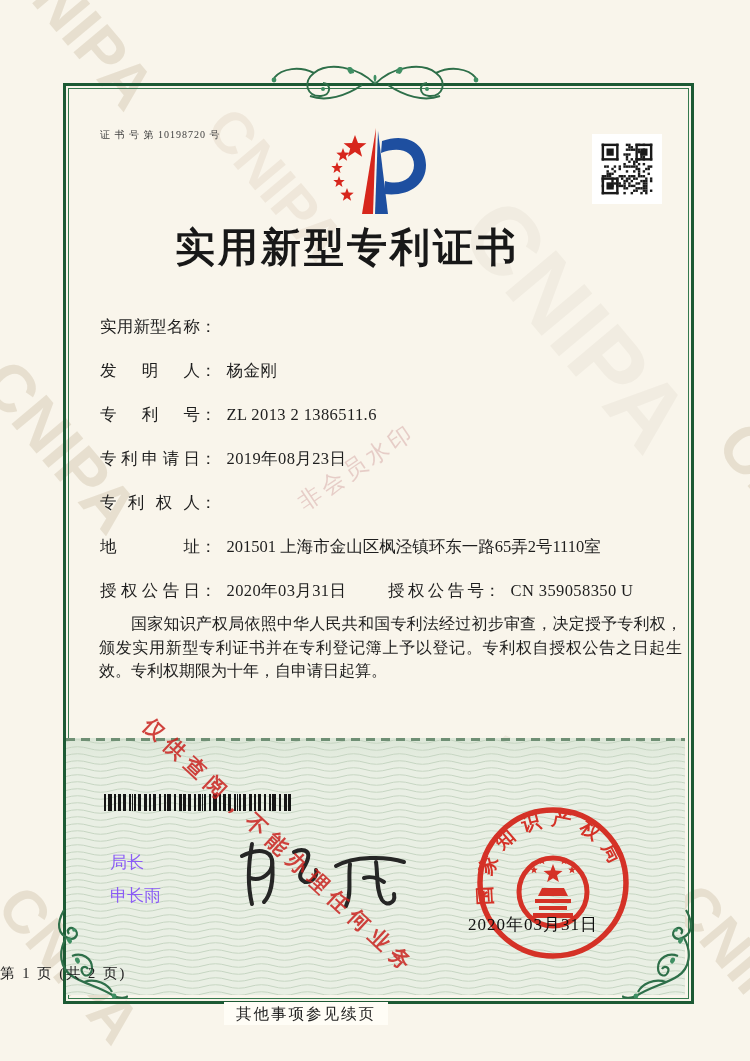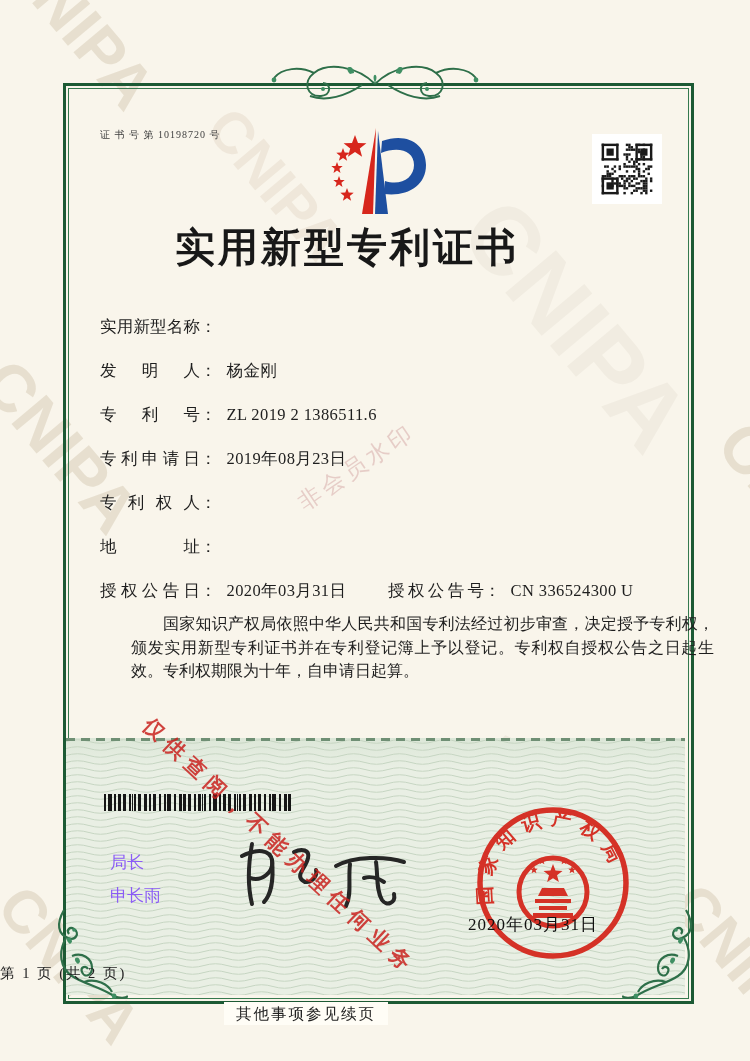"ZL 2019 2 1386511.6" span.value { text: 2019 -> 2013 }
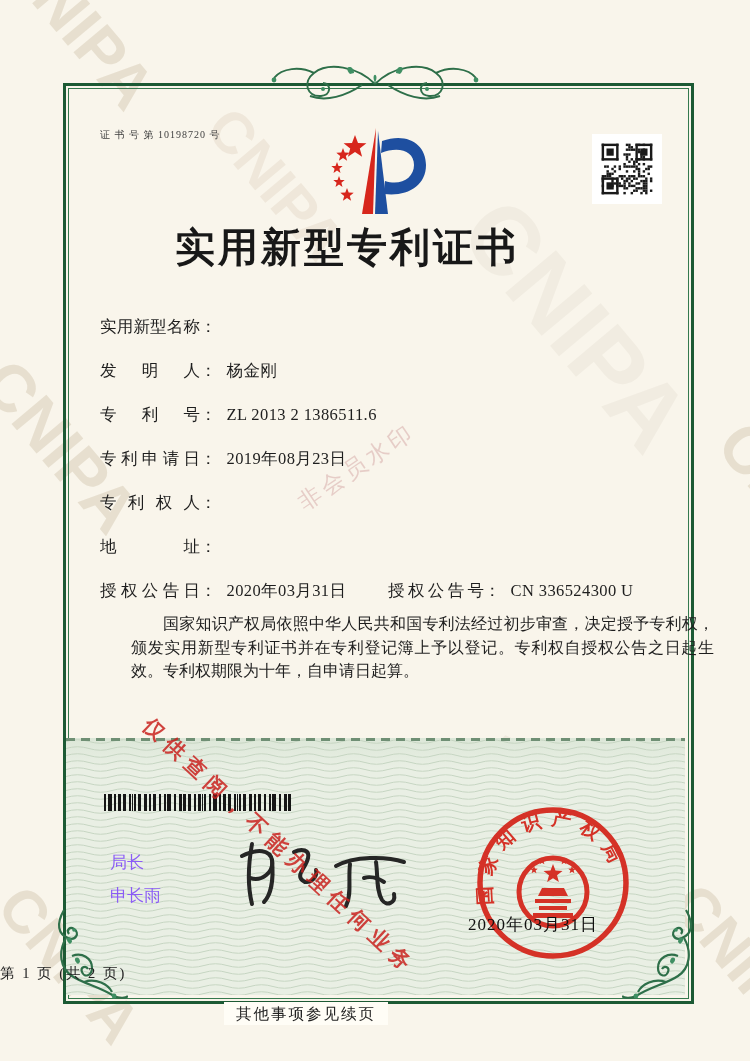"201501 上海市金山区枫泾镇环东一路65弄2号1110室" span.value { html: none -> <span>201501 上海市金山区枫泾镇环东一路65弄2号1110室</span> }
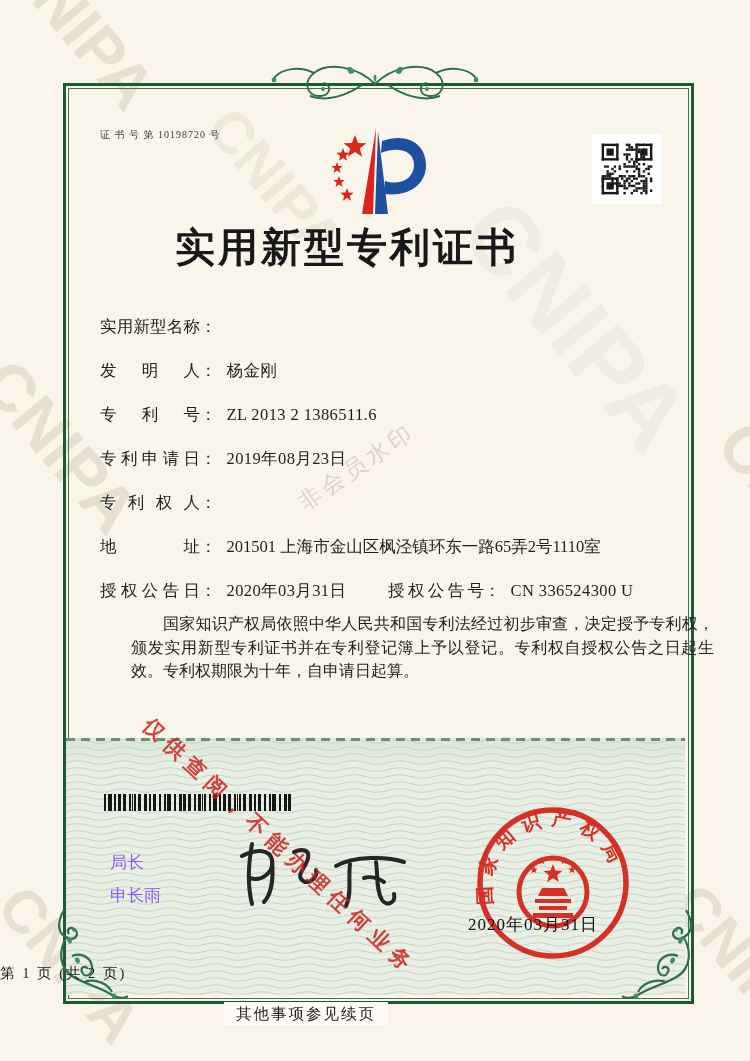"CN 336524300 U" span.value { text: 336524300 -> 359058350 }
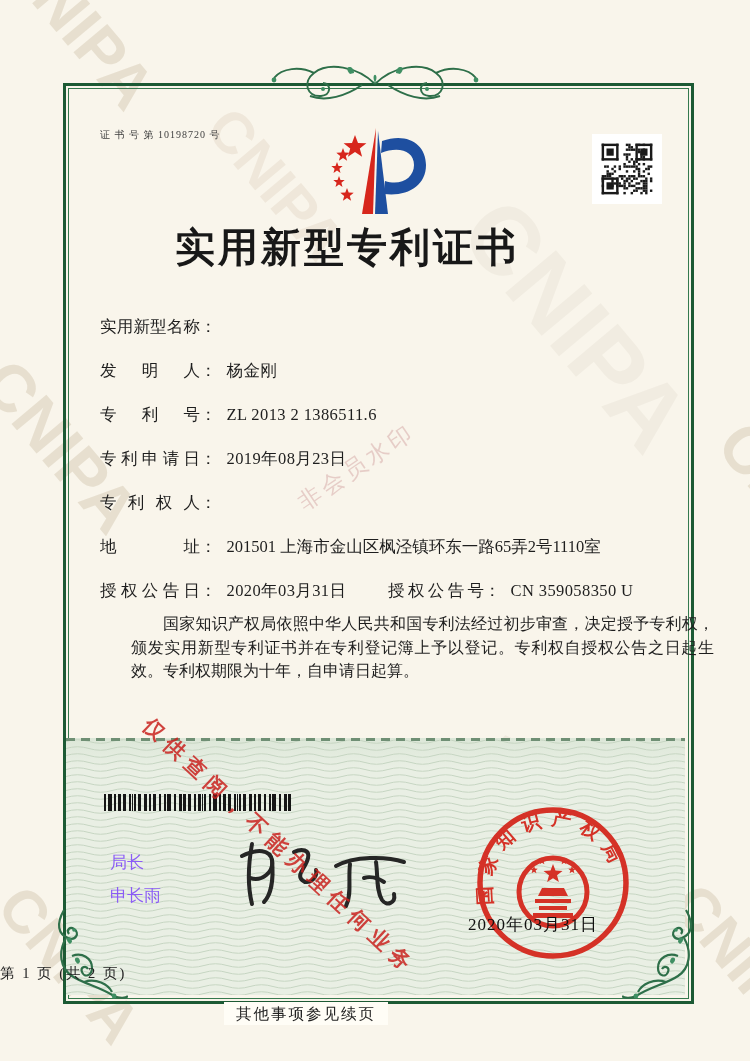"国家知识产权局依照中华人民共和国专利法经过初步审查，决定授予专利权，颁发实用新型" .paras { margin-left: 32px -> none }
